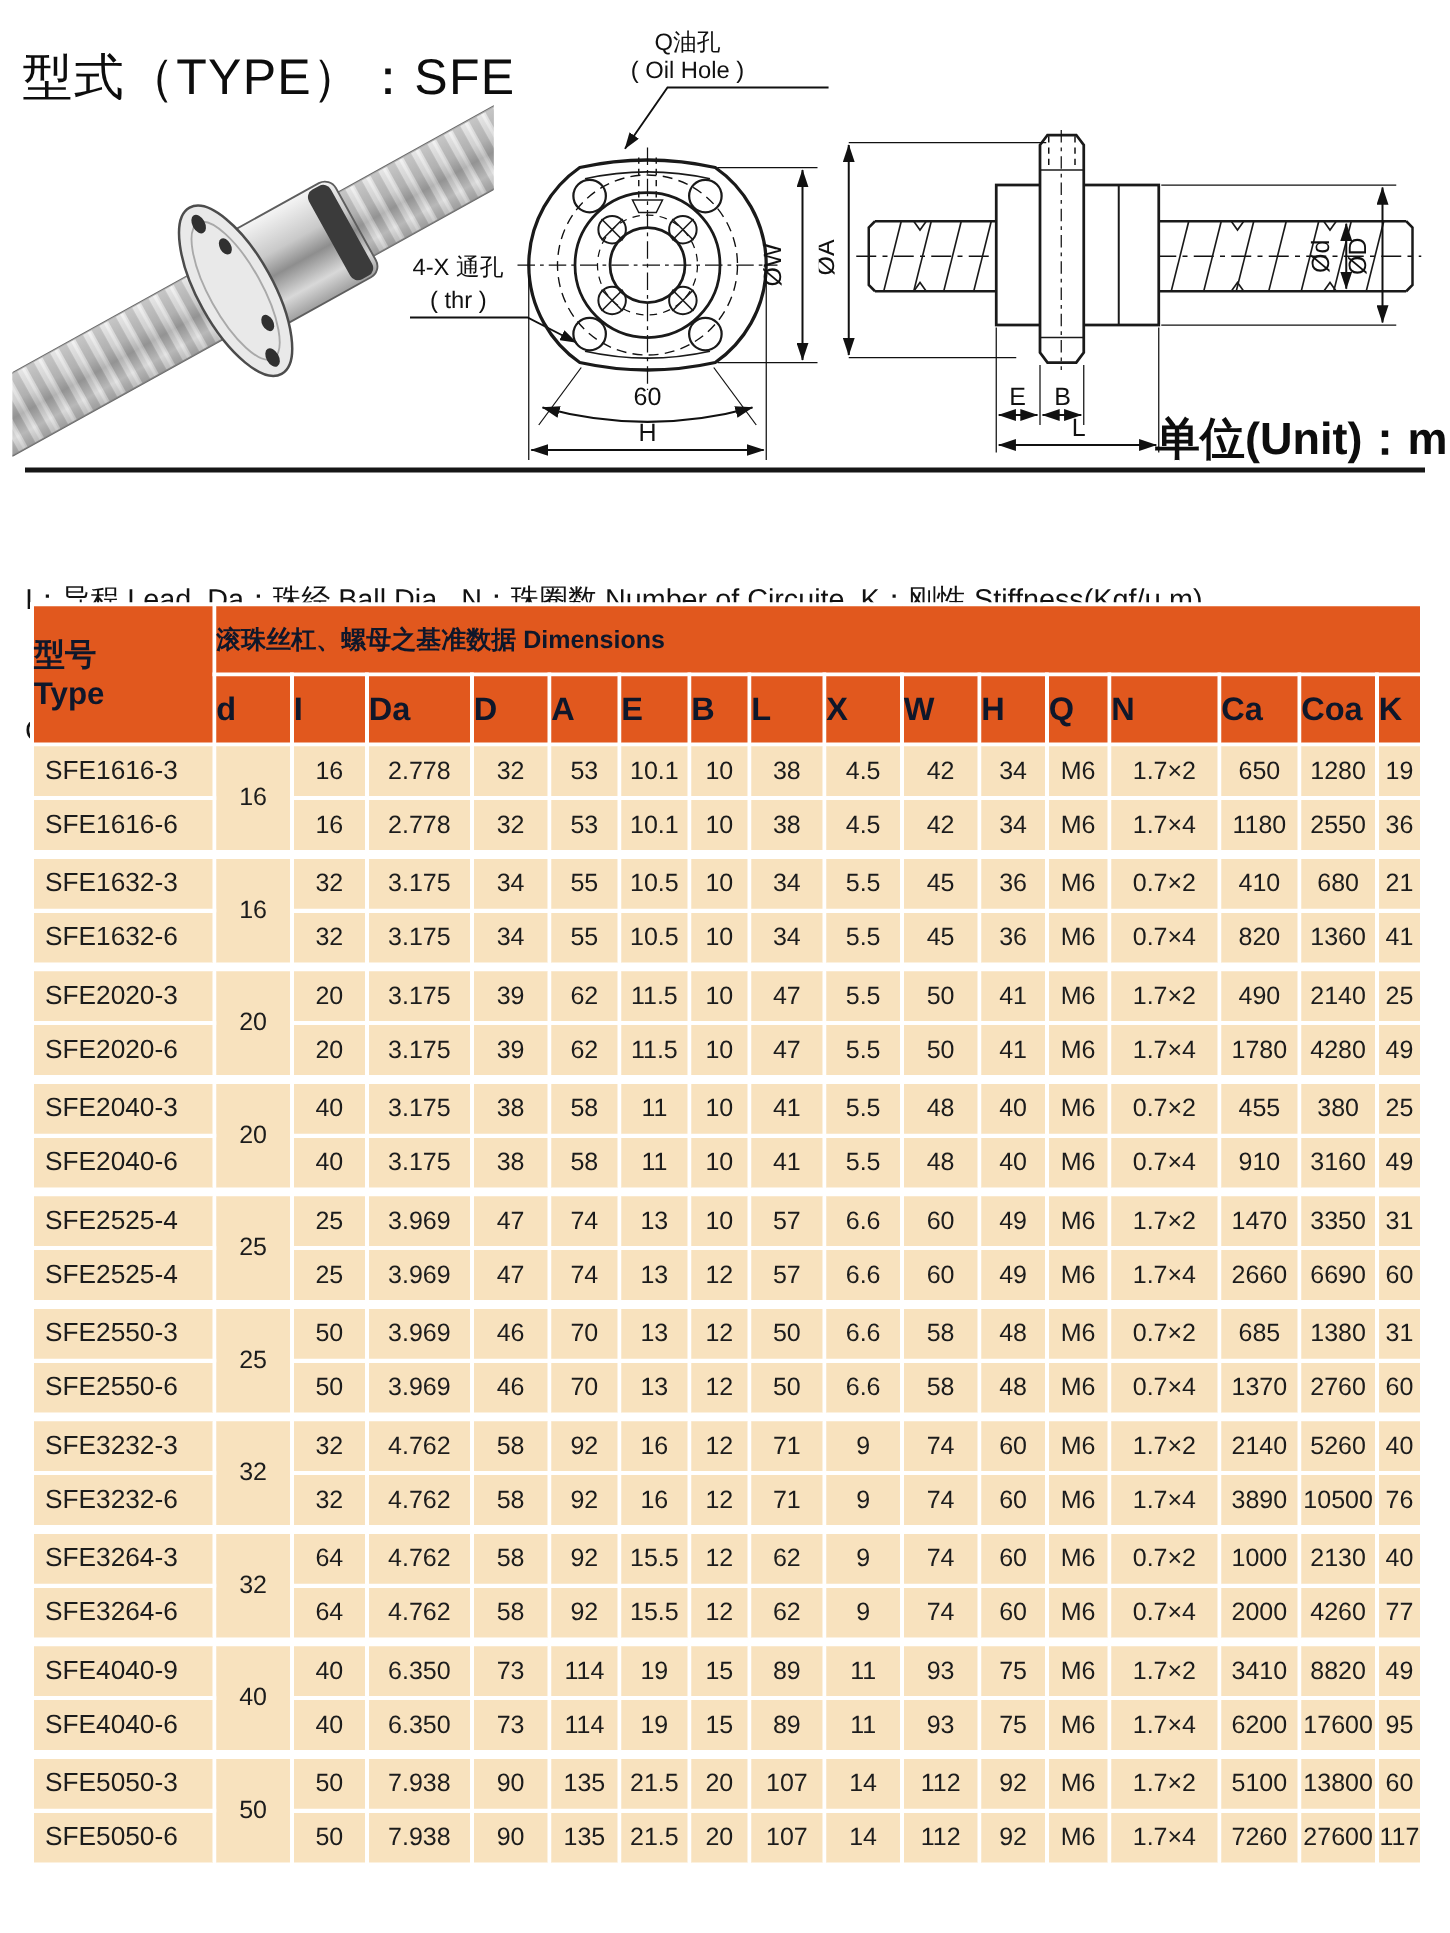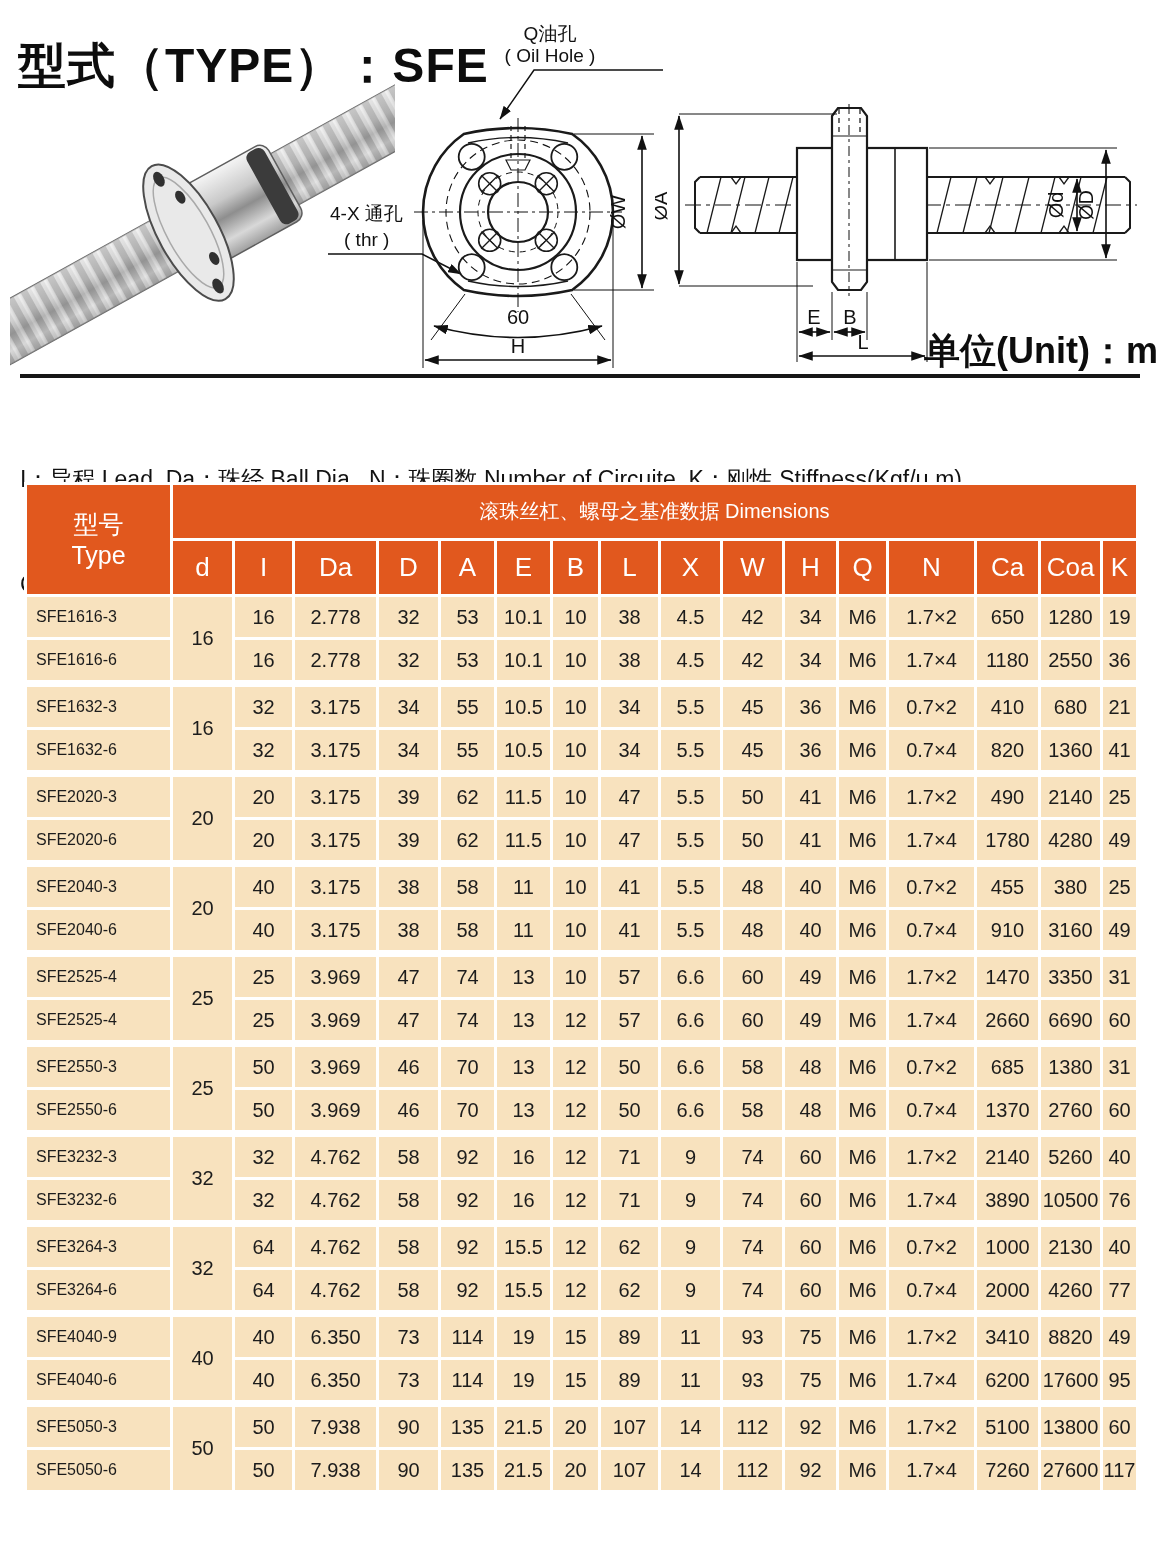"型式（TYPE）：SFE" .title { font-size: 48px -> 40px; font-weight: bold -> normal }
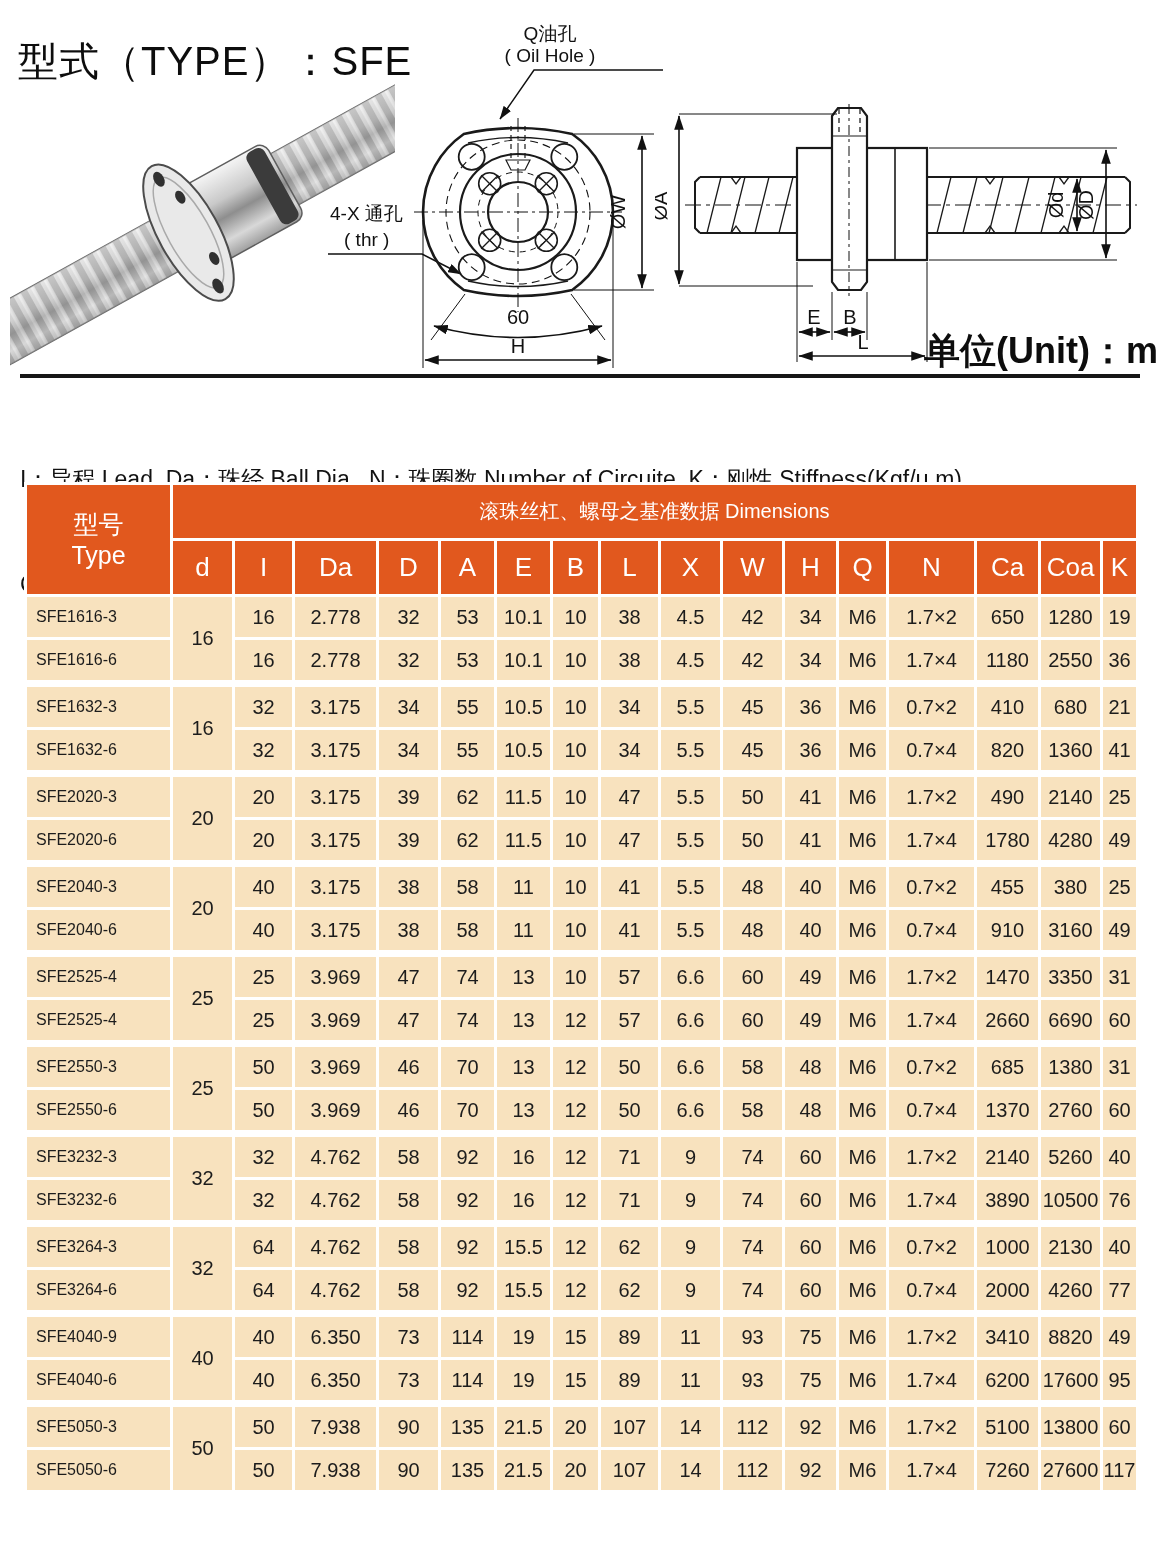"型号" table.dim-table thead th { color: #ffffff -> #0f172a; font-weight: normal -> bold; text-align: center -> left }
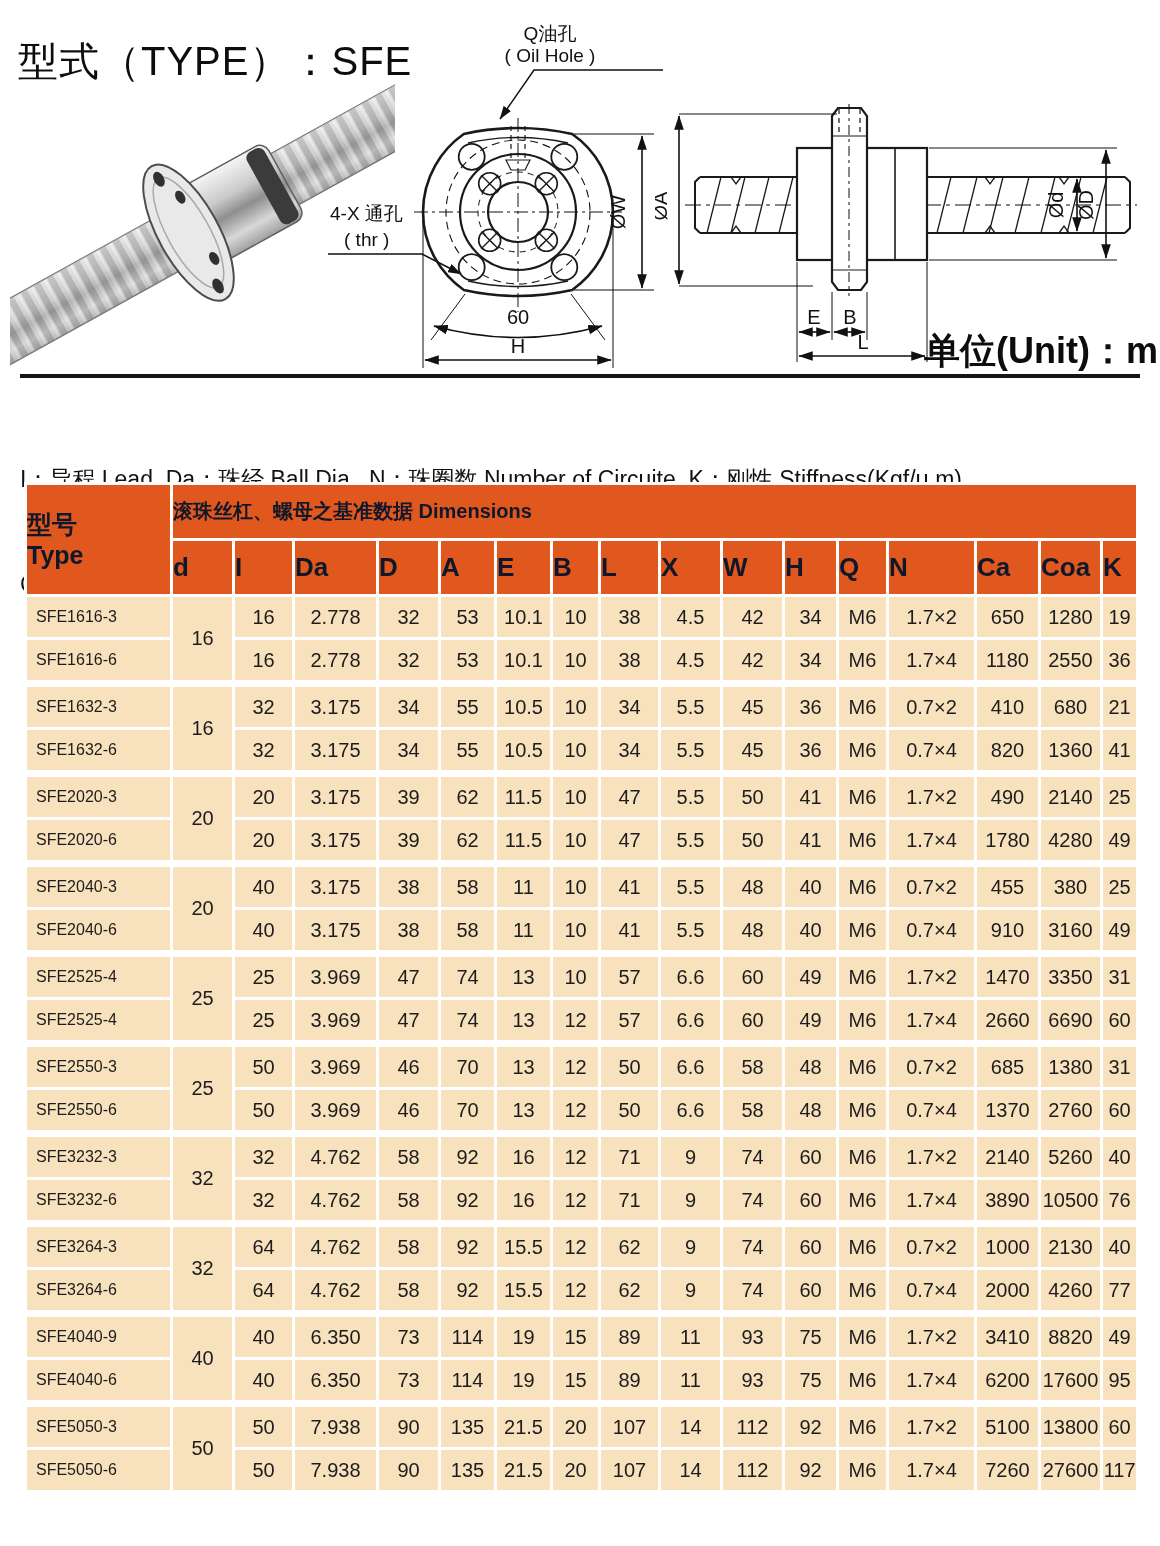"SFE1616-3" table.dim-table td.type-cell { font-size: 16px -> 21px }
